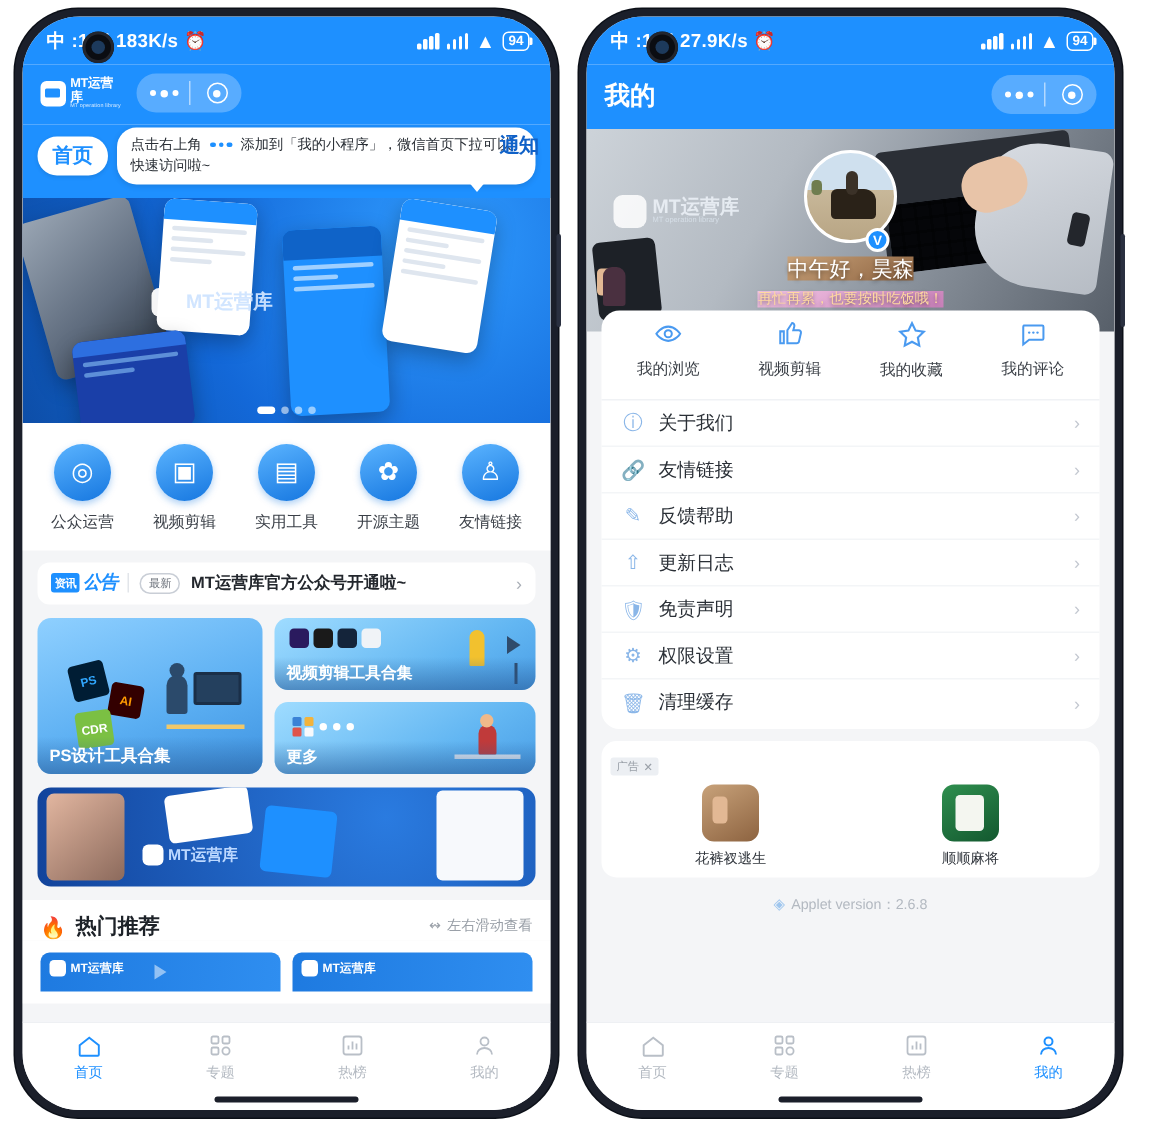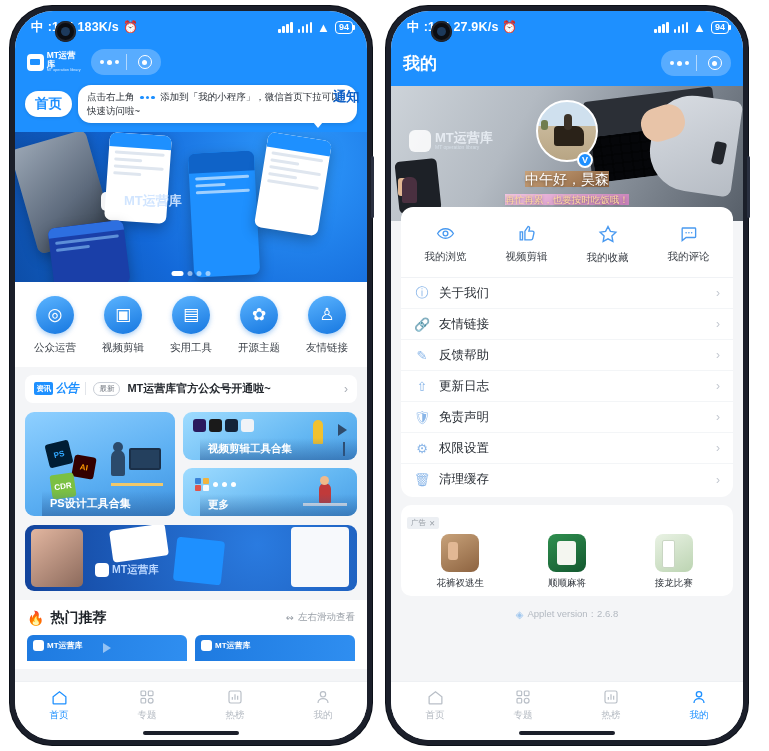"我的浏览" .panel { padding: 17px 0 2px -> 6px 0 2px }
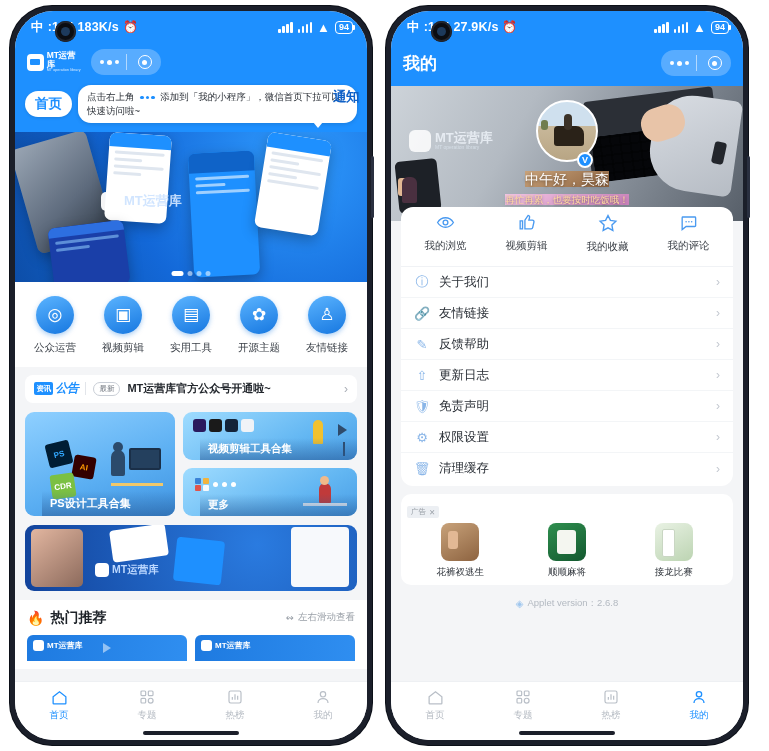"视频剪辑工具合集" .cap { left: 17px -> 0 }
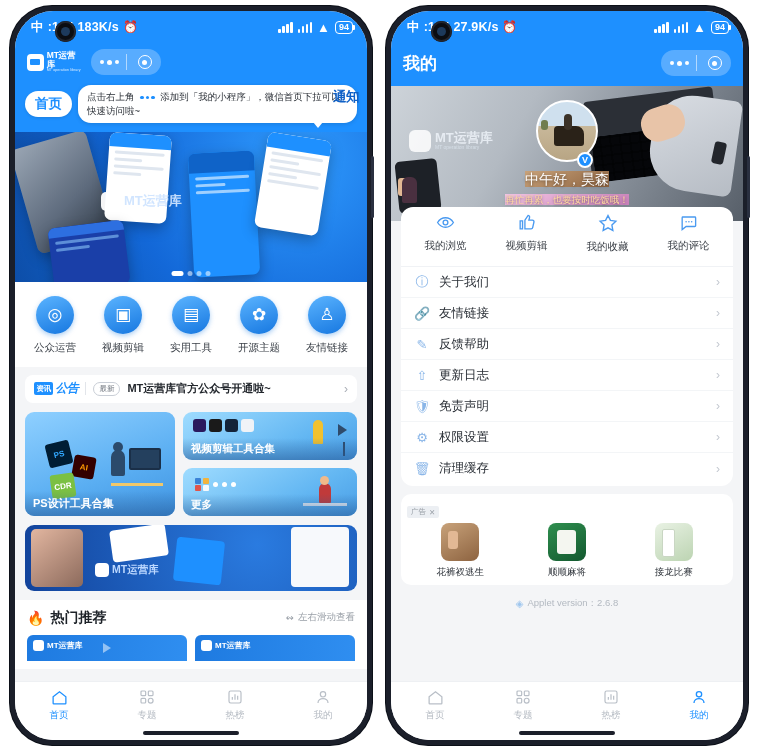"接龙比赛" div.game { html: <div> <span></span> <span>接龙比赛</span> </div> -> none }
